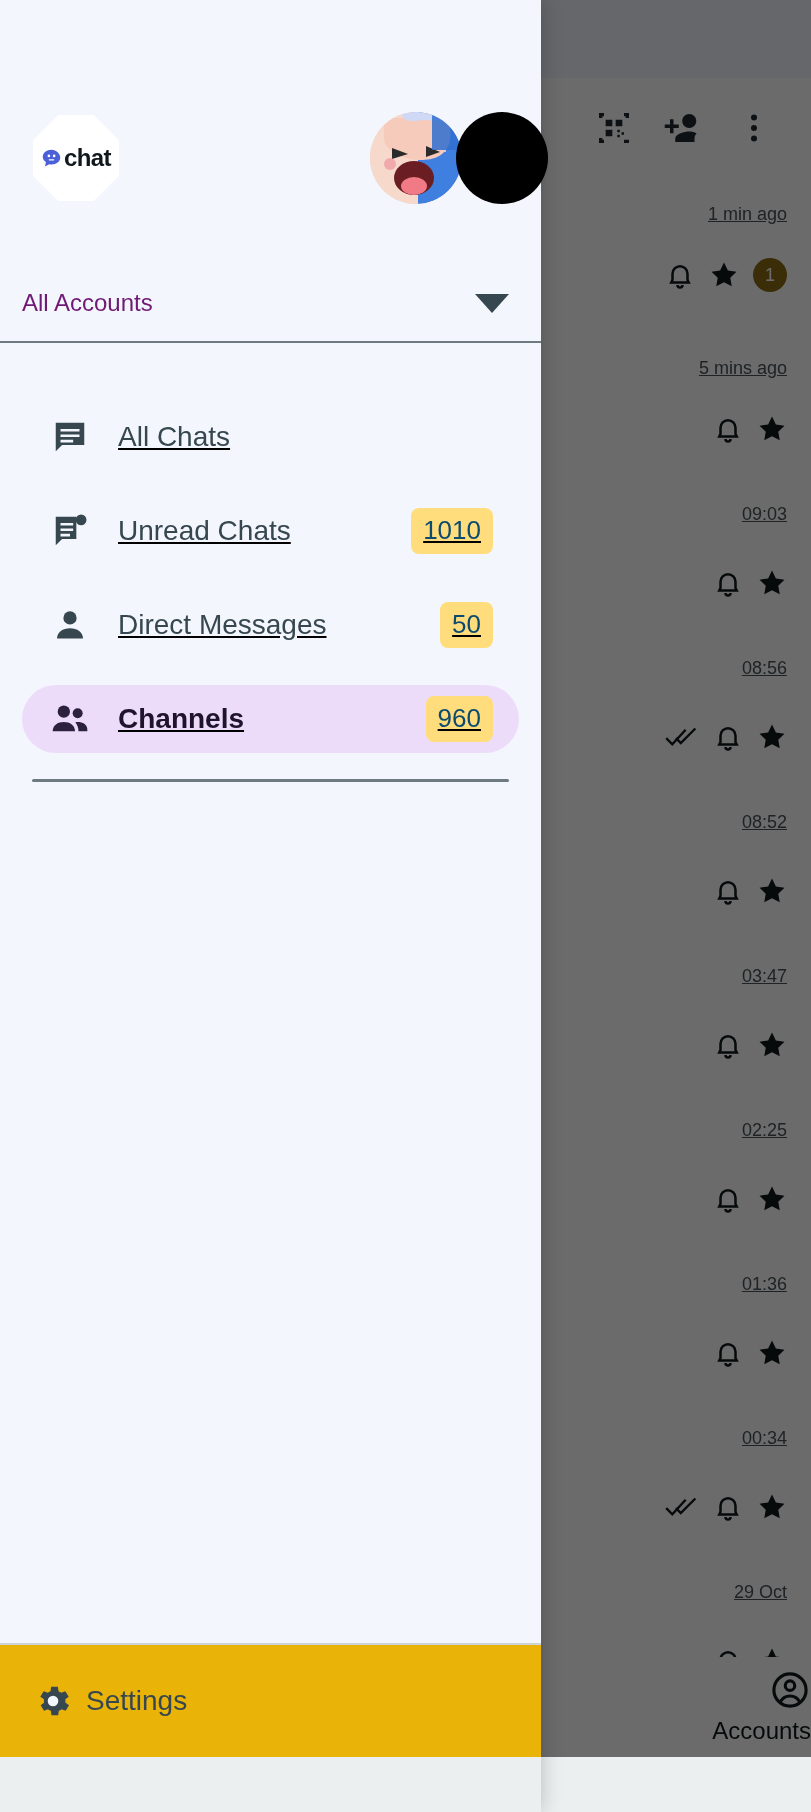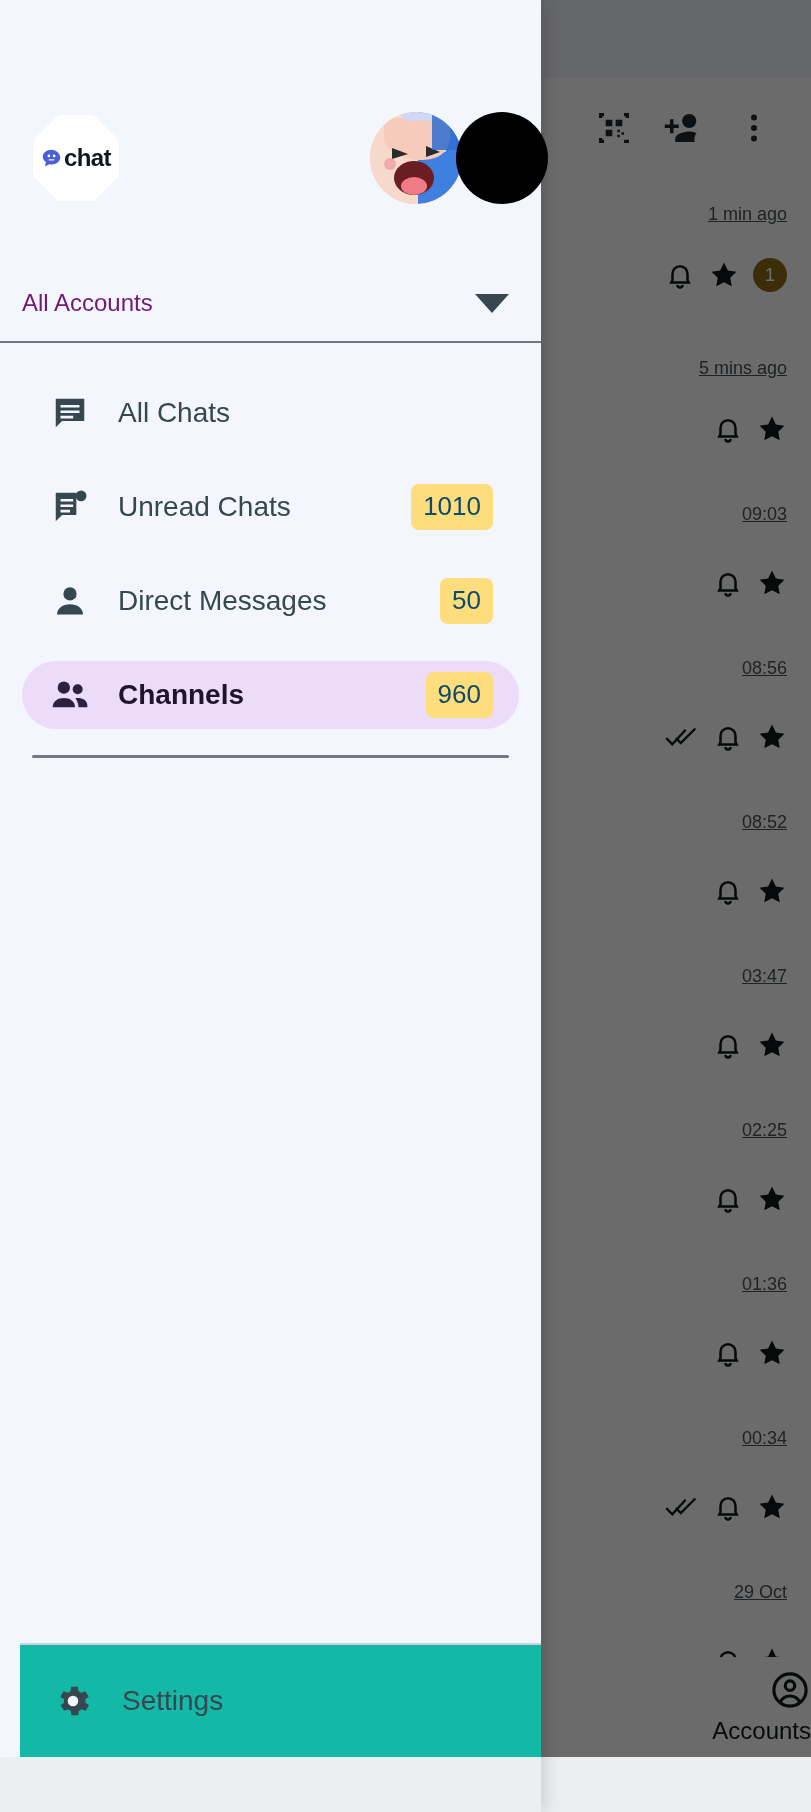"All Chats" .drawer-nav { padding-top: 36px -> 60px; text-decoration: none -> underline }
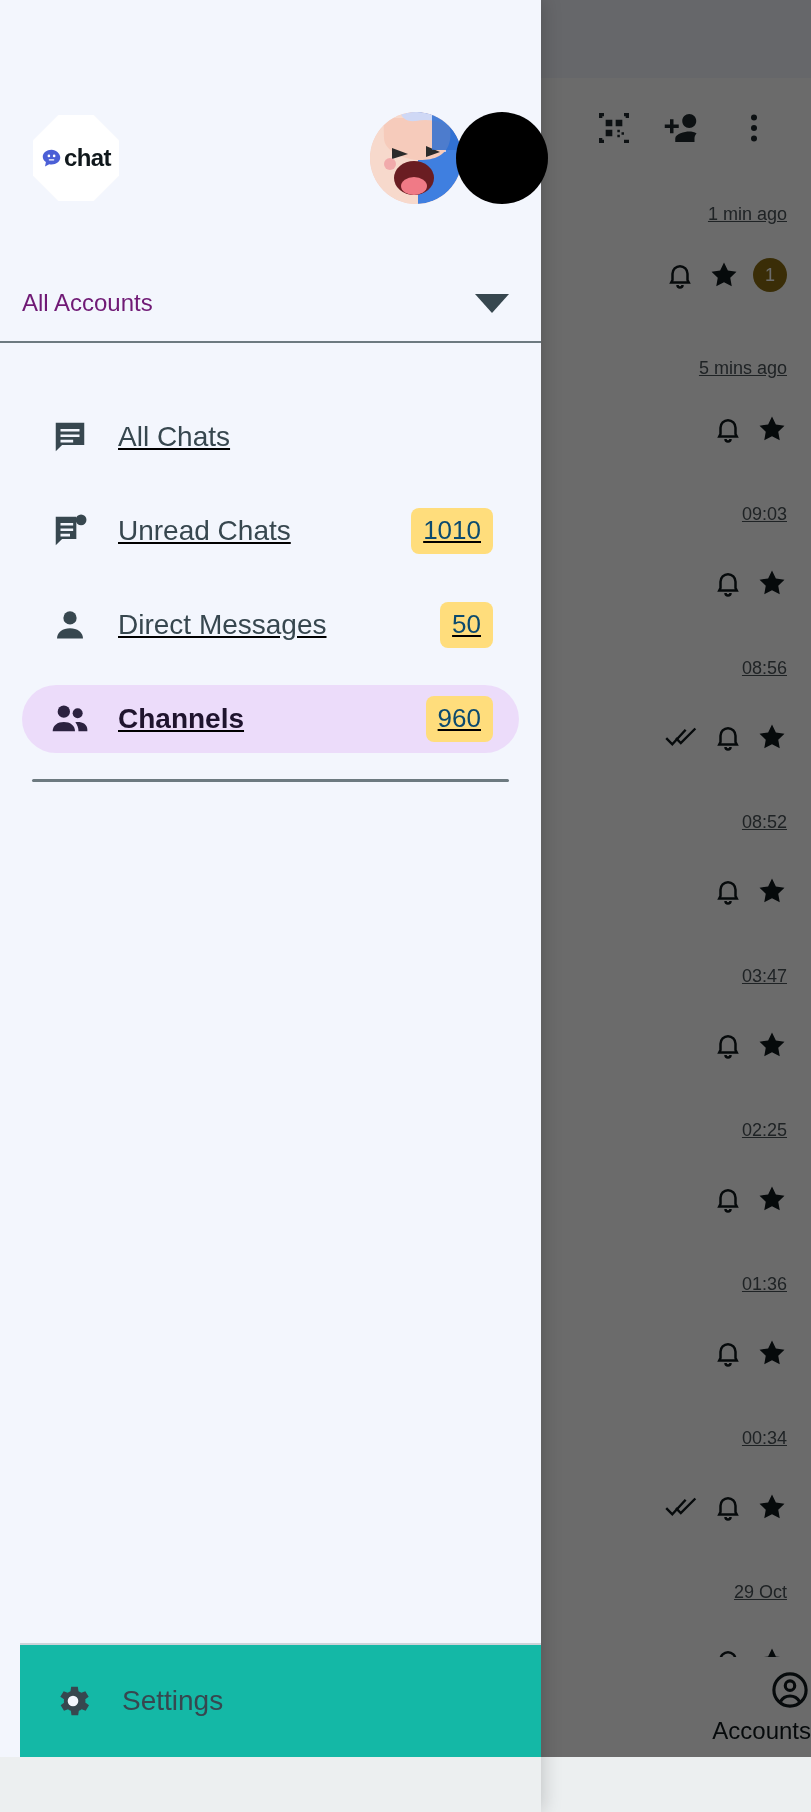"Settings" .drawer-footer { background: #14b8a6 -> #eab308; gap: 28px -> 12px; margin-left: 20px -> none }
